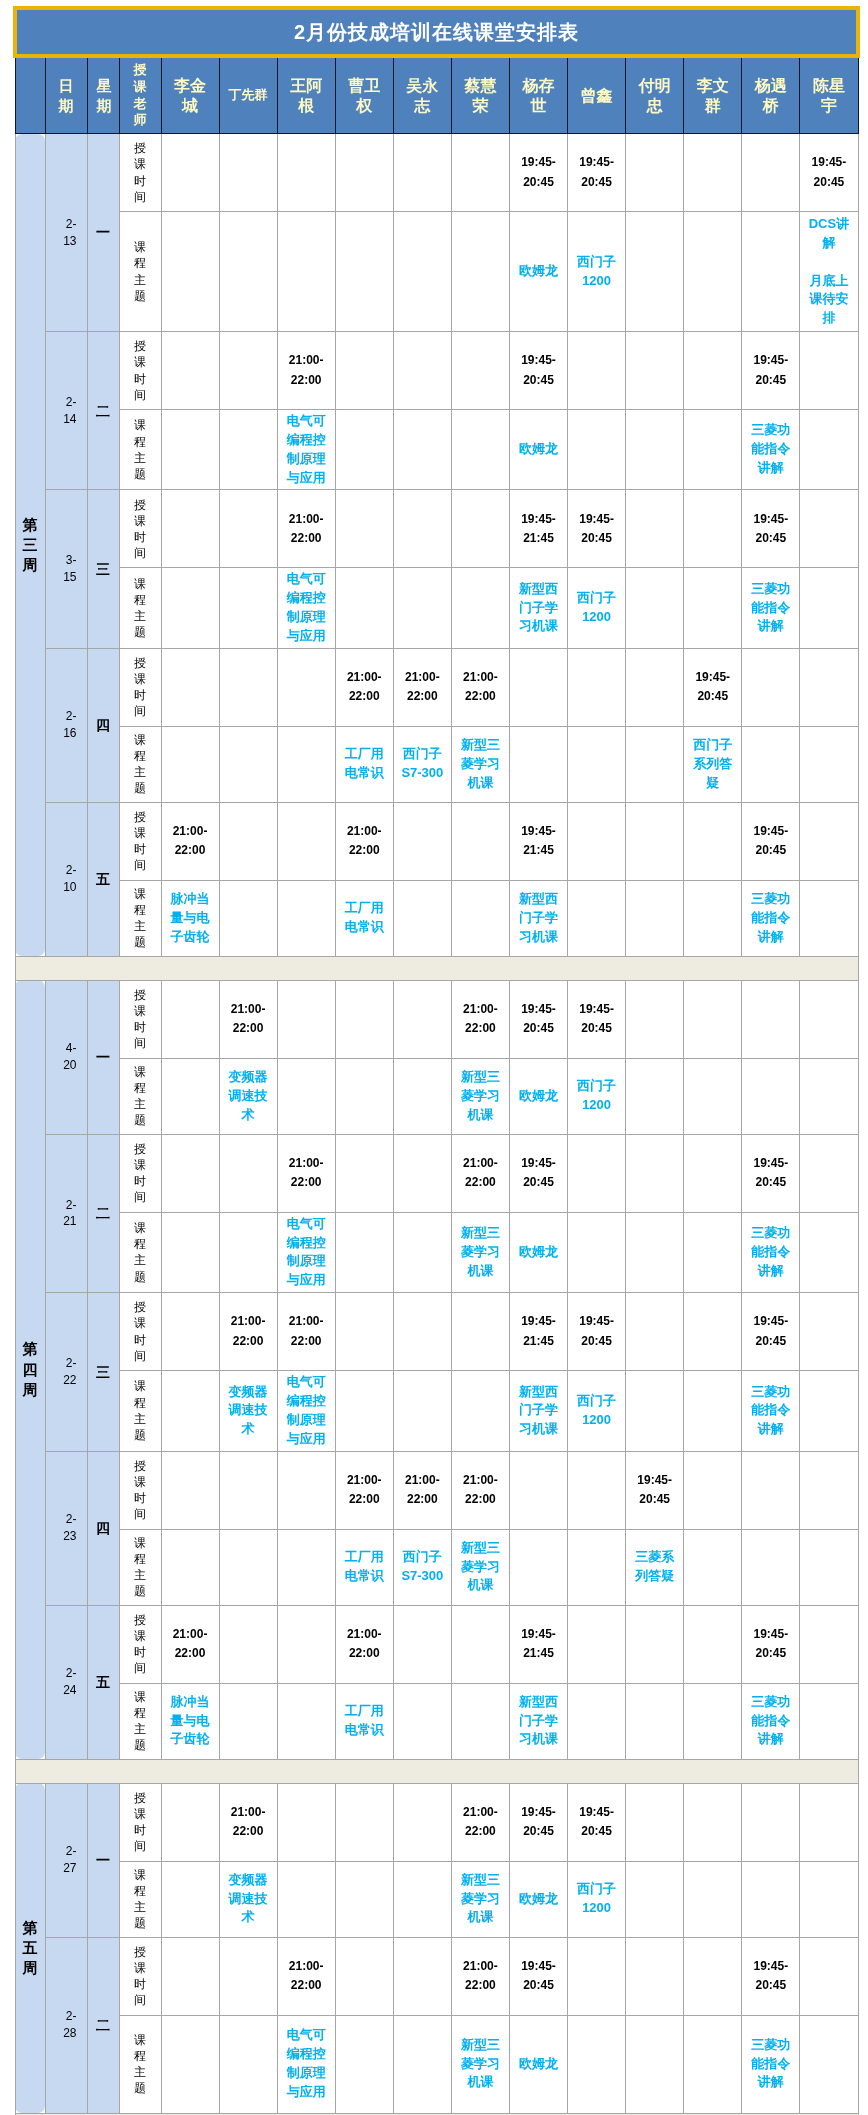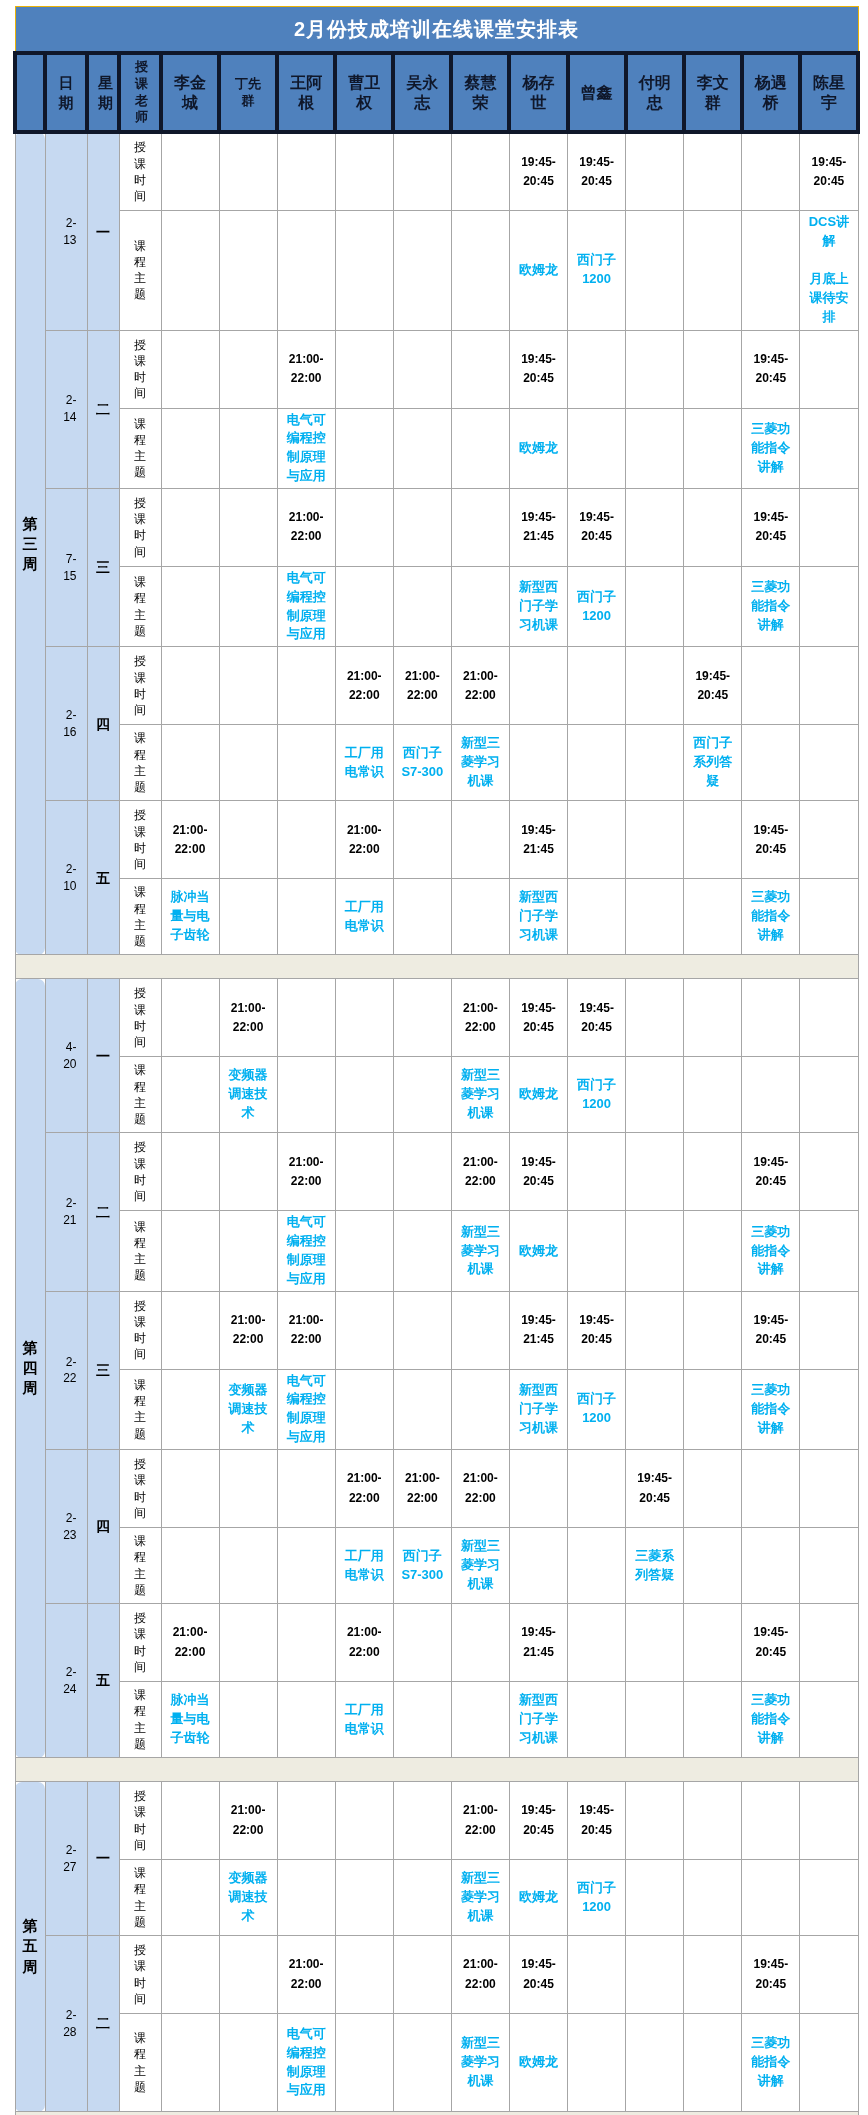"2月份技成培训在线课堂安排表" td.title-cell { border: 1px solid #eab308 -> 4px solid #eab308 }
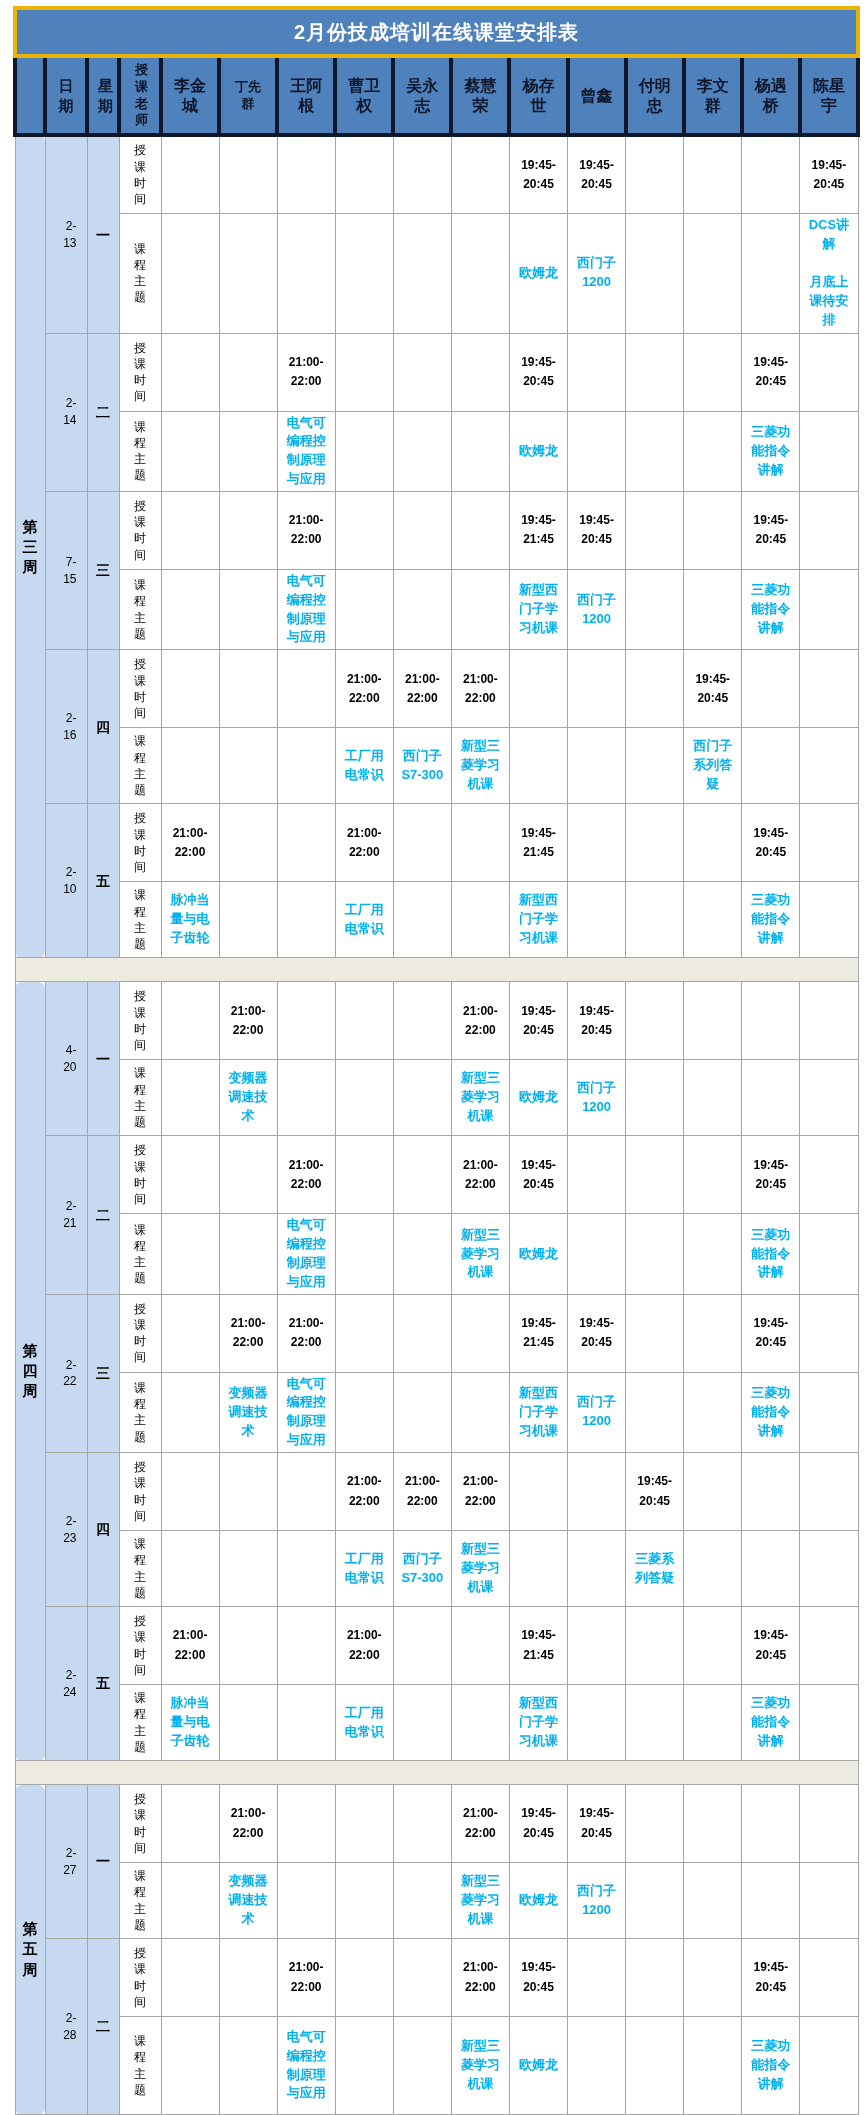"授课老师" tr.head-row th { border: 4px solid #0f172a -> 1px solid #0f172a; color: #0f172a -> #fef9c3 }
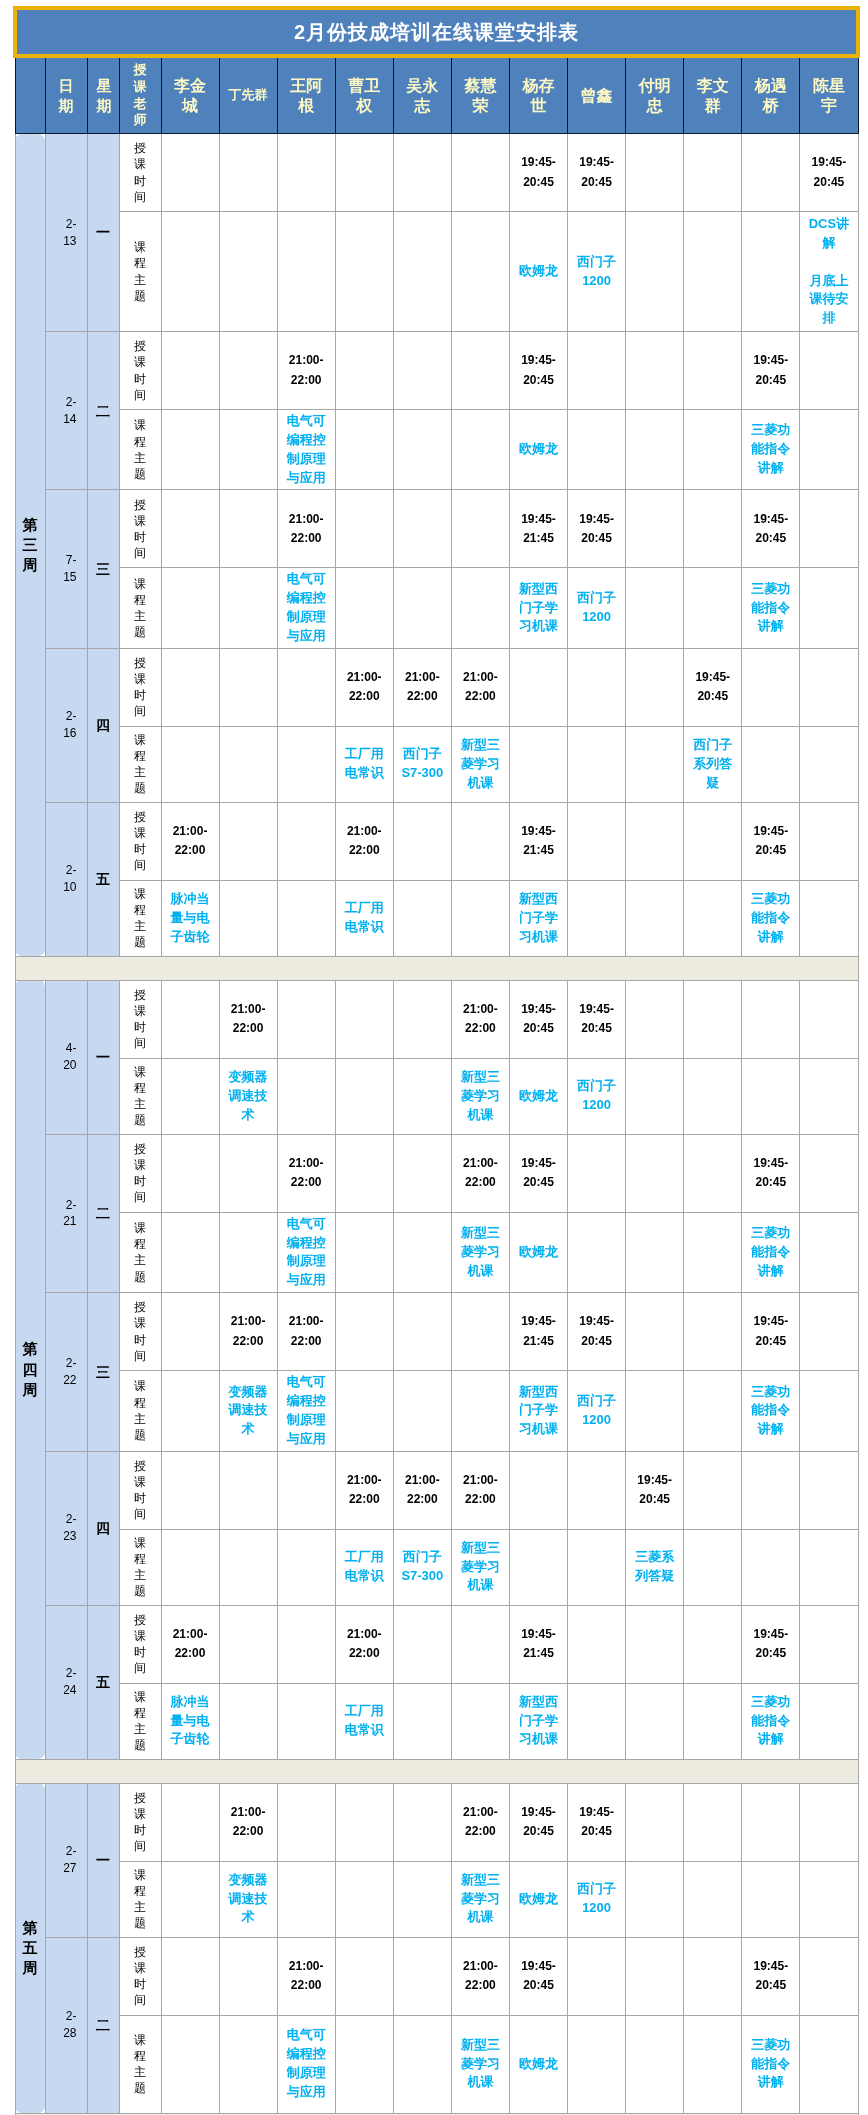"7-15" td.date-cell { text: 7-15 -> 3-15 }
